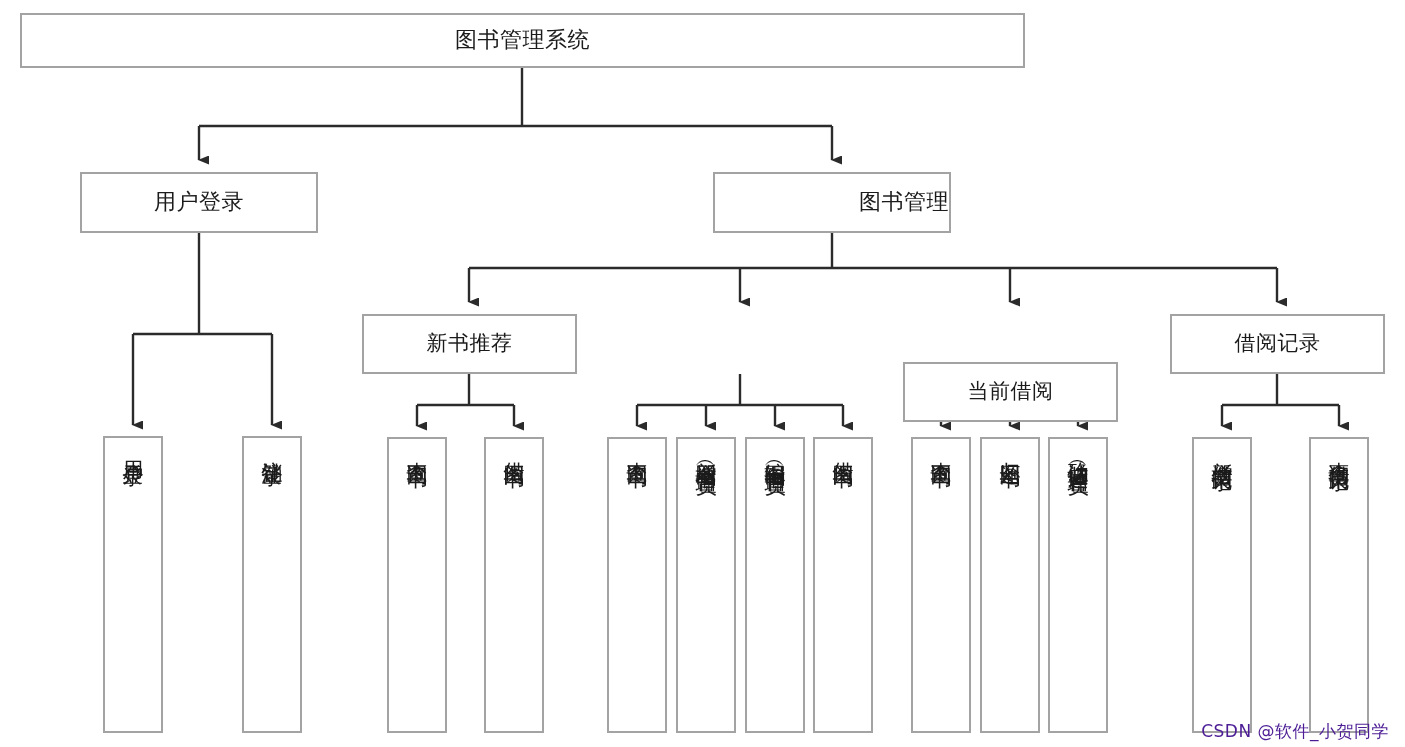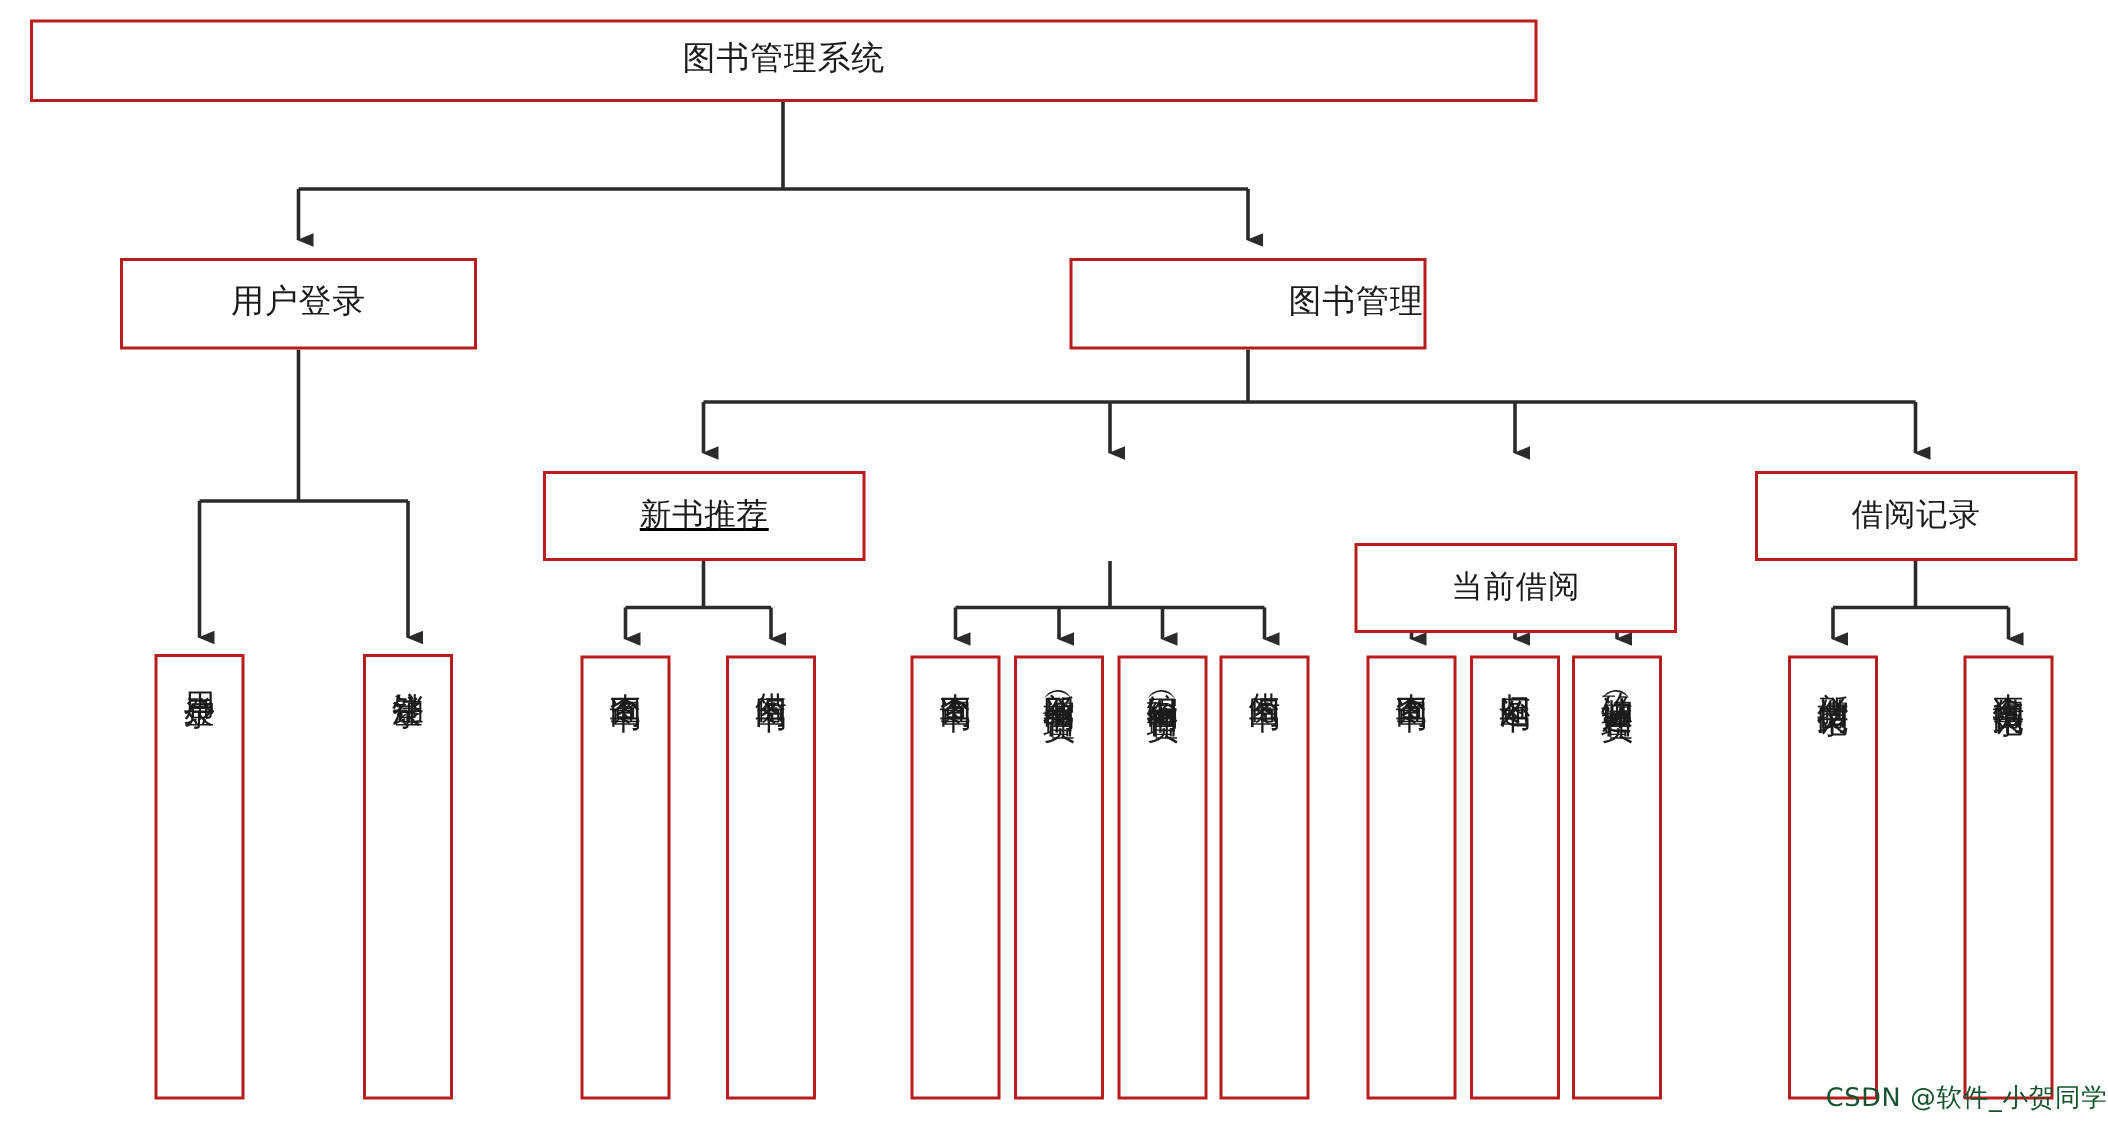"图书管理系统" .node { border: 2px solid #b91c1c -> 2px solid #a3a3a3 }
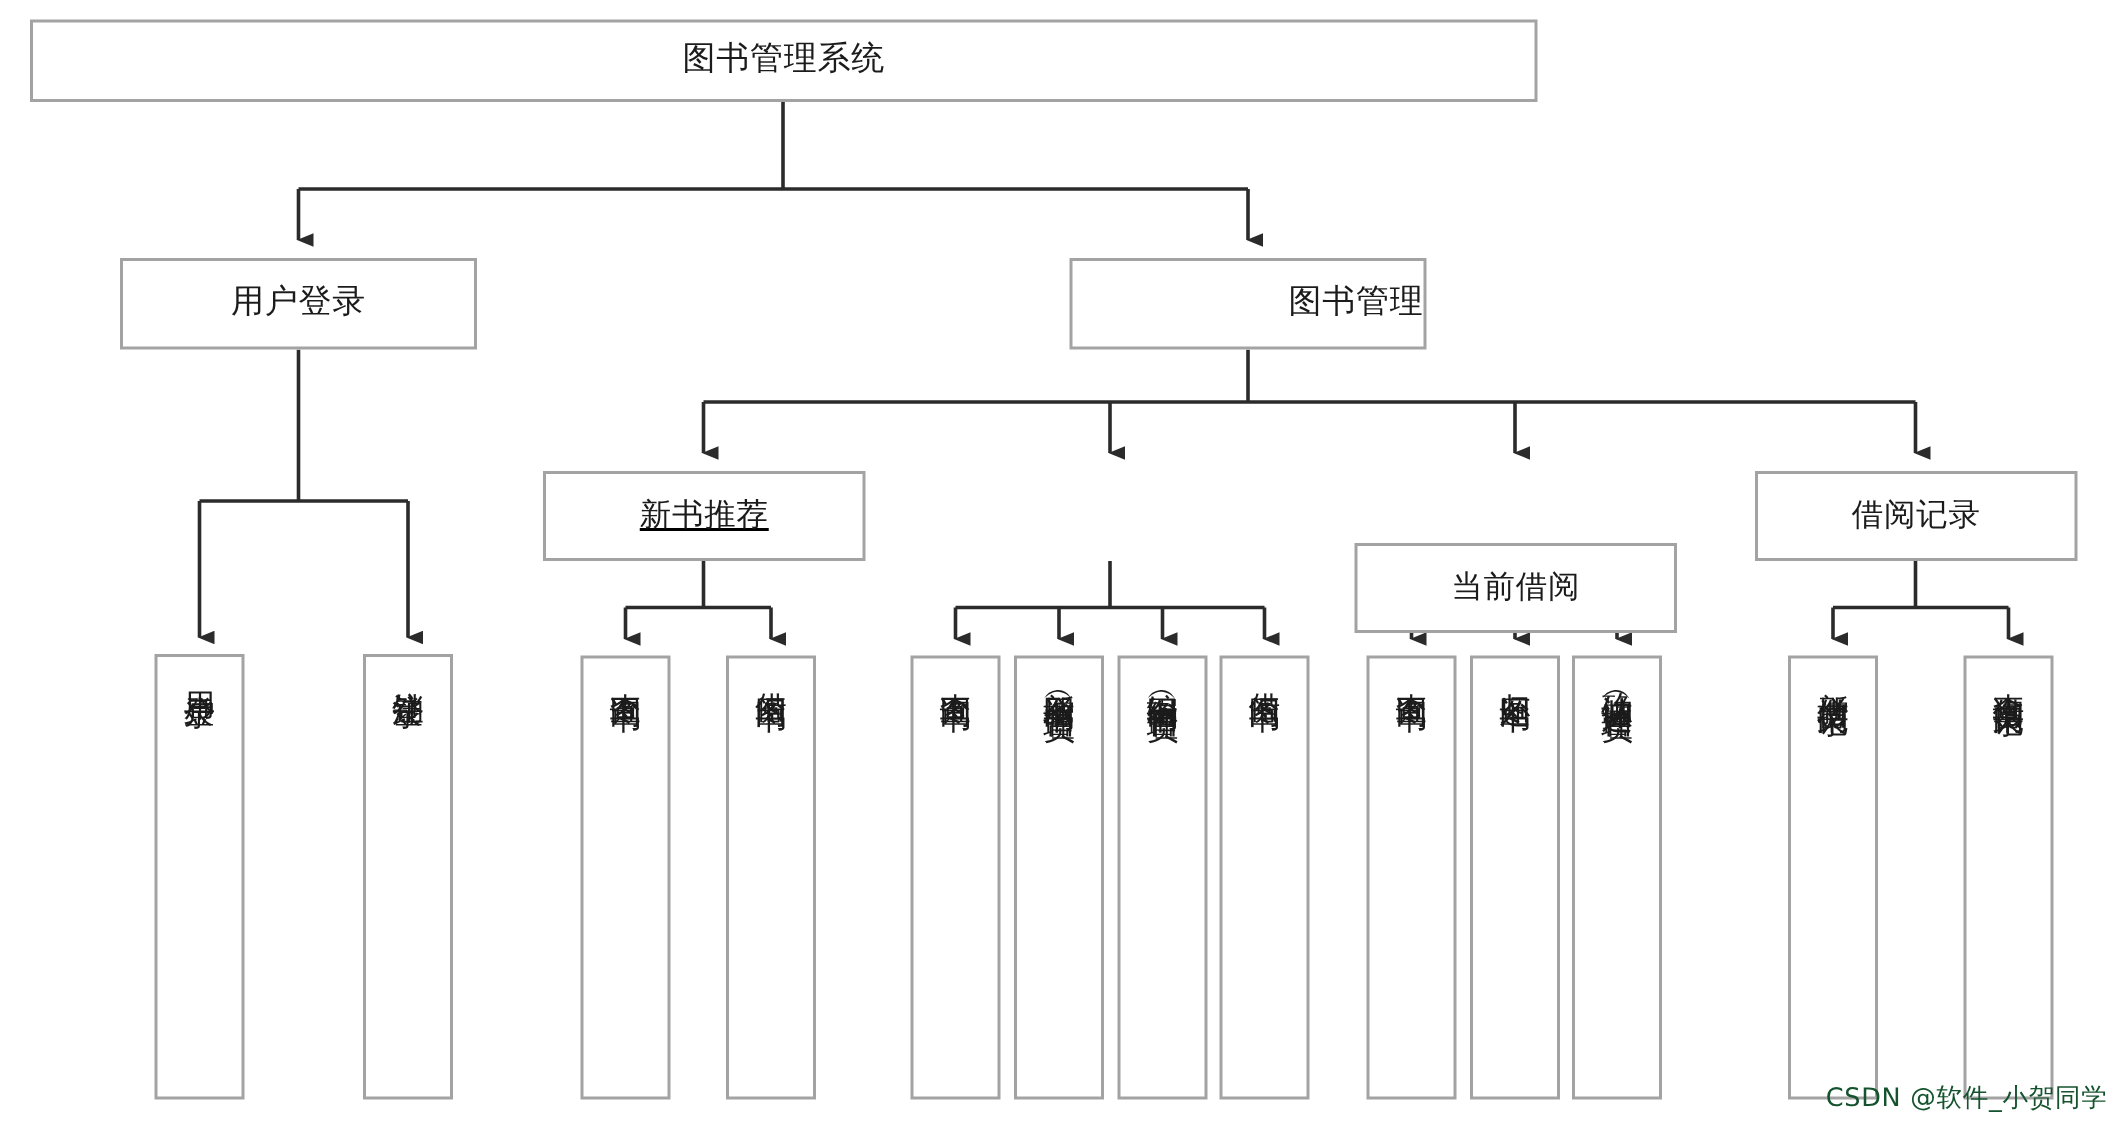"新书推荐" div.node { text-decoration: underline -> none }
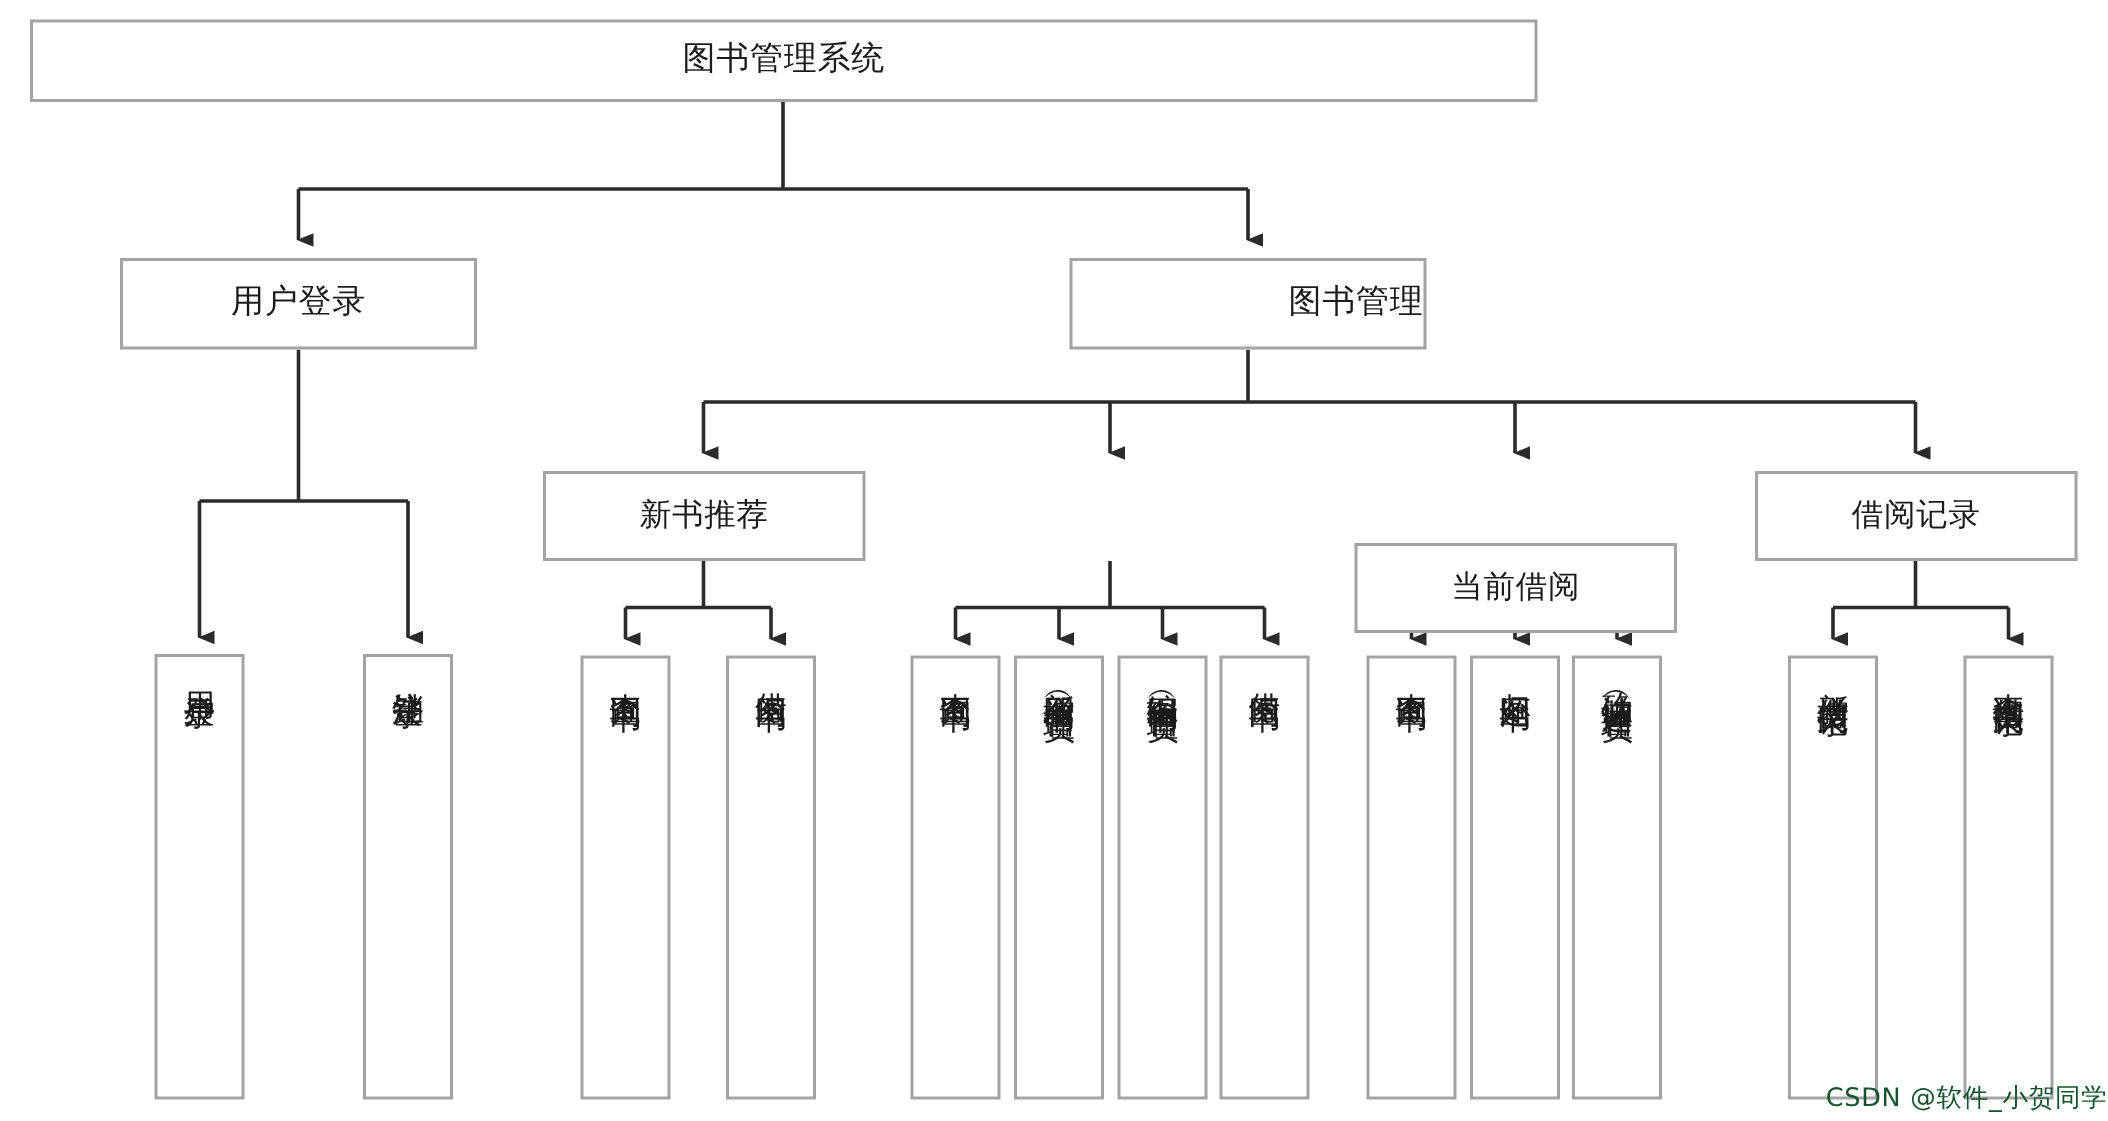"CSDN @软件_小贺同学" #watermark { color: #14532d -> #4c1d95; right: 0 -> 16px }
